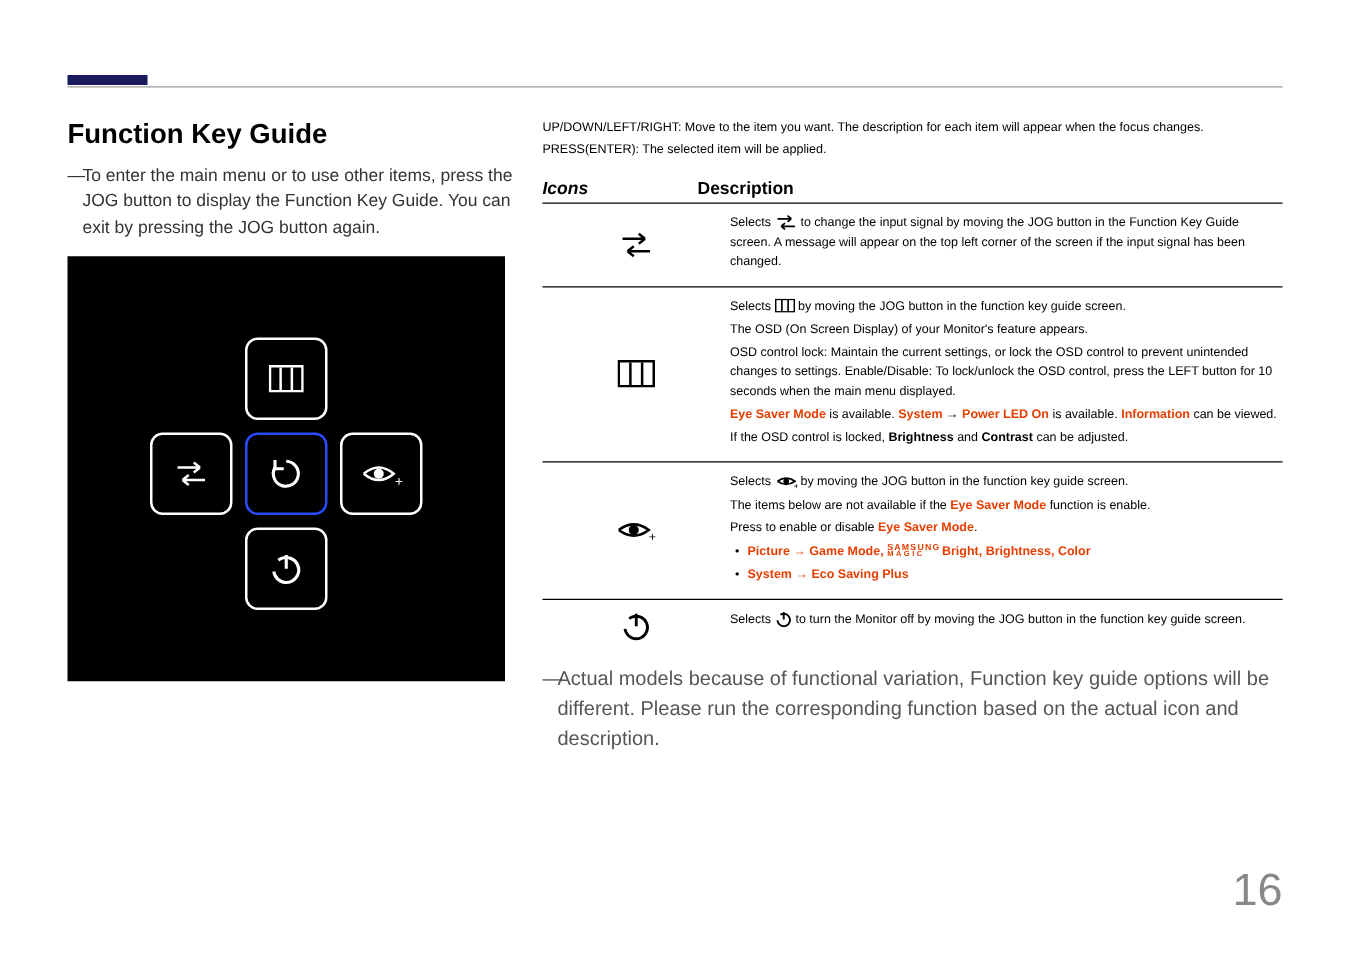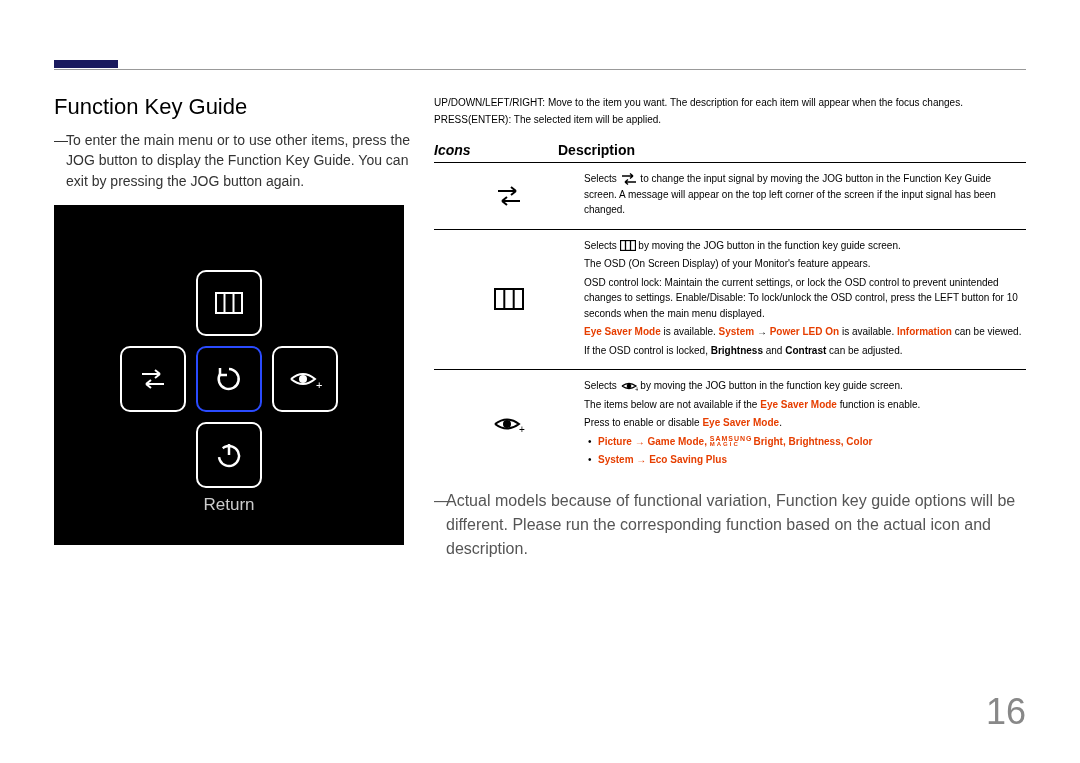"Function Key Guide" h2 { font-weight: 400 -> 700 }
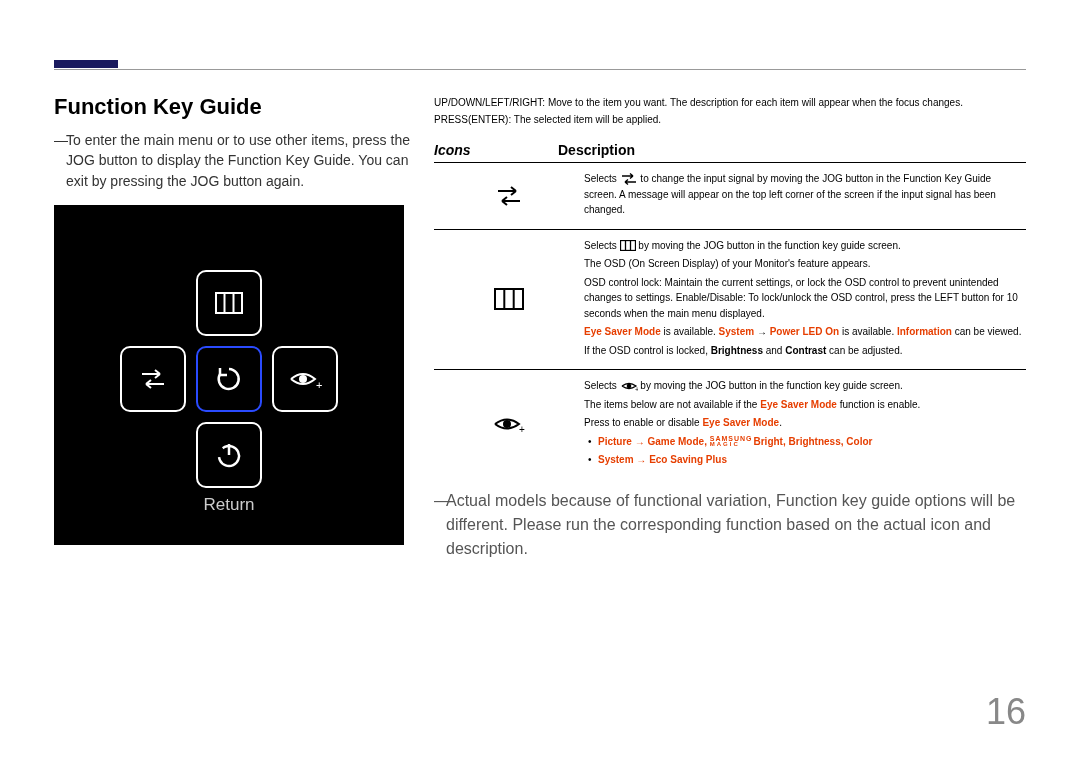"Return" div.osd-caption { html: <div>Return</div> -> none }
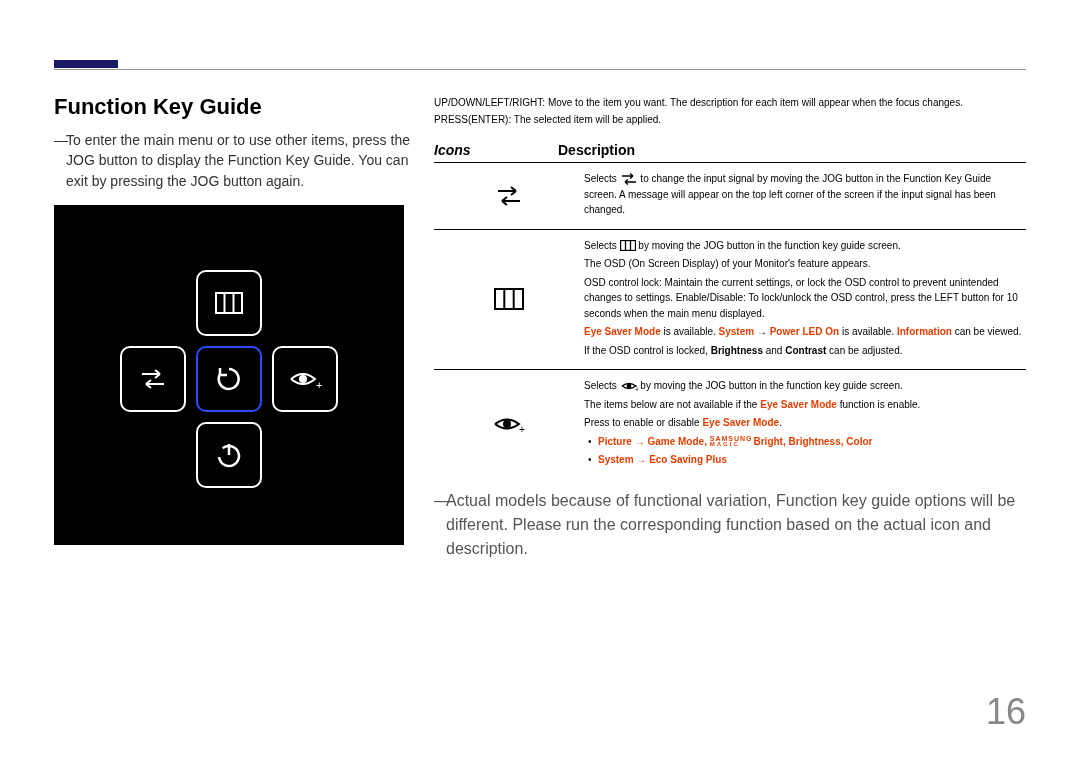"Selects to turn the Monitor" div.row { html: none -> <div> <div> <svg> <circle></circle> <line></line> </svg> </div> <div> <p><span>Selects </span><svg> <circle></circle> <line></line> </svg><span> to turn the Monitor off by moving the JOG button in the function key guide screen.</span></p> </div> </div> }
